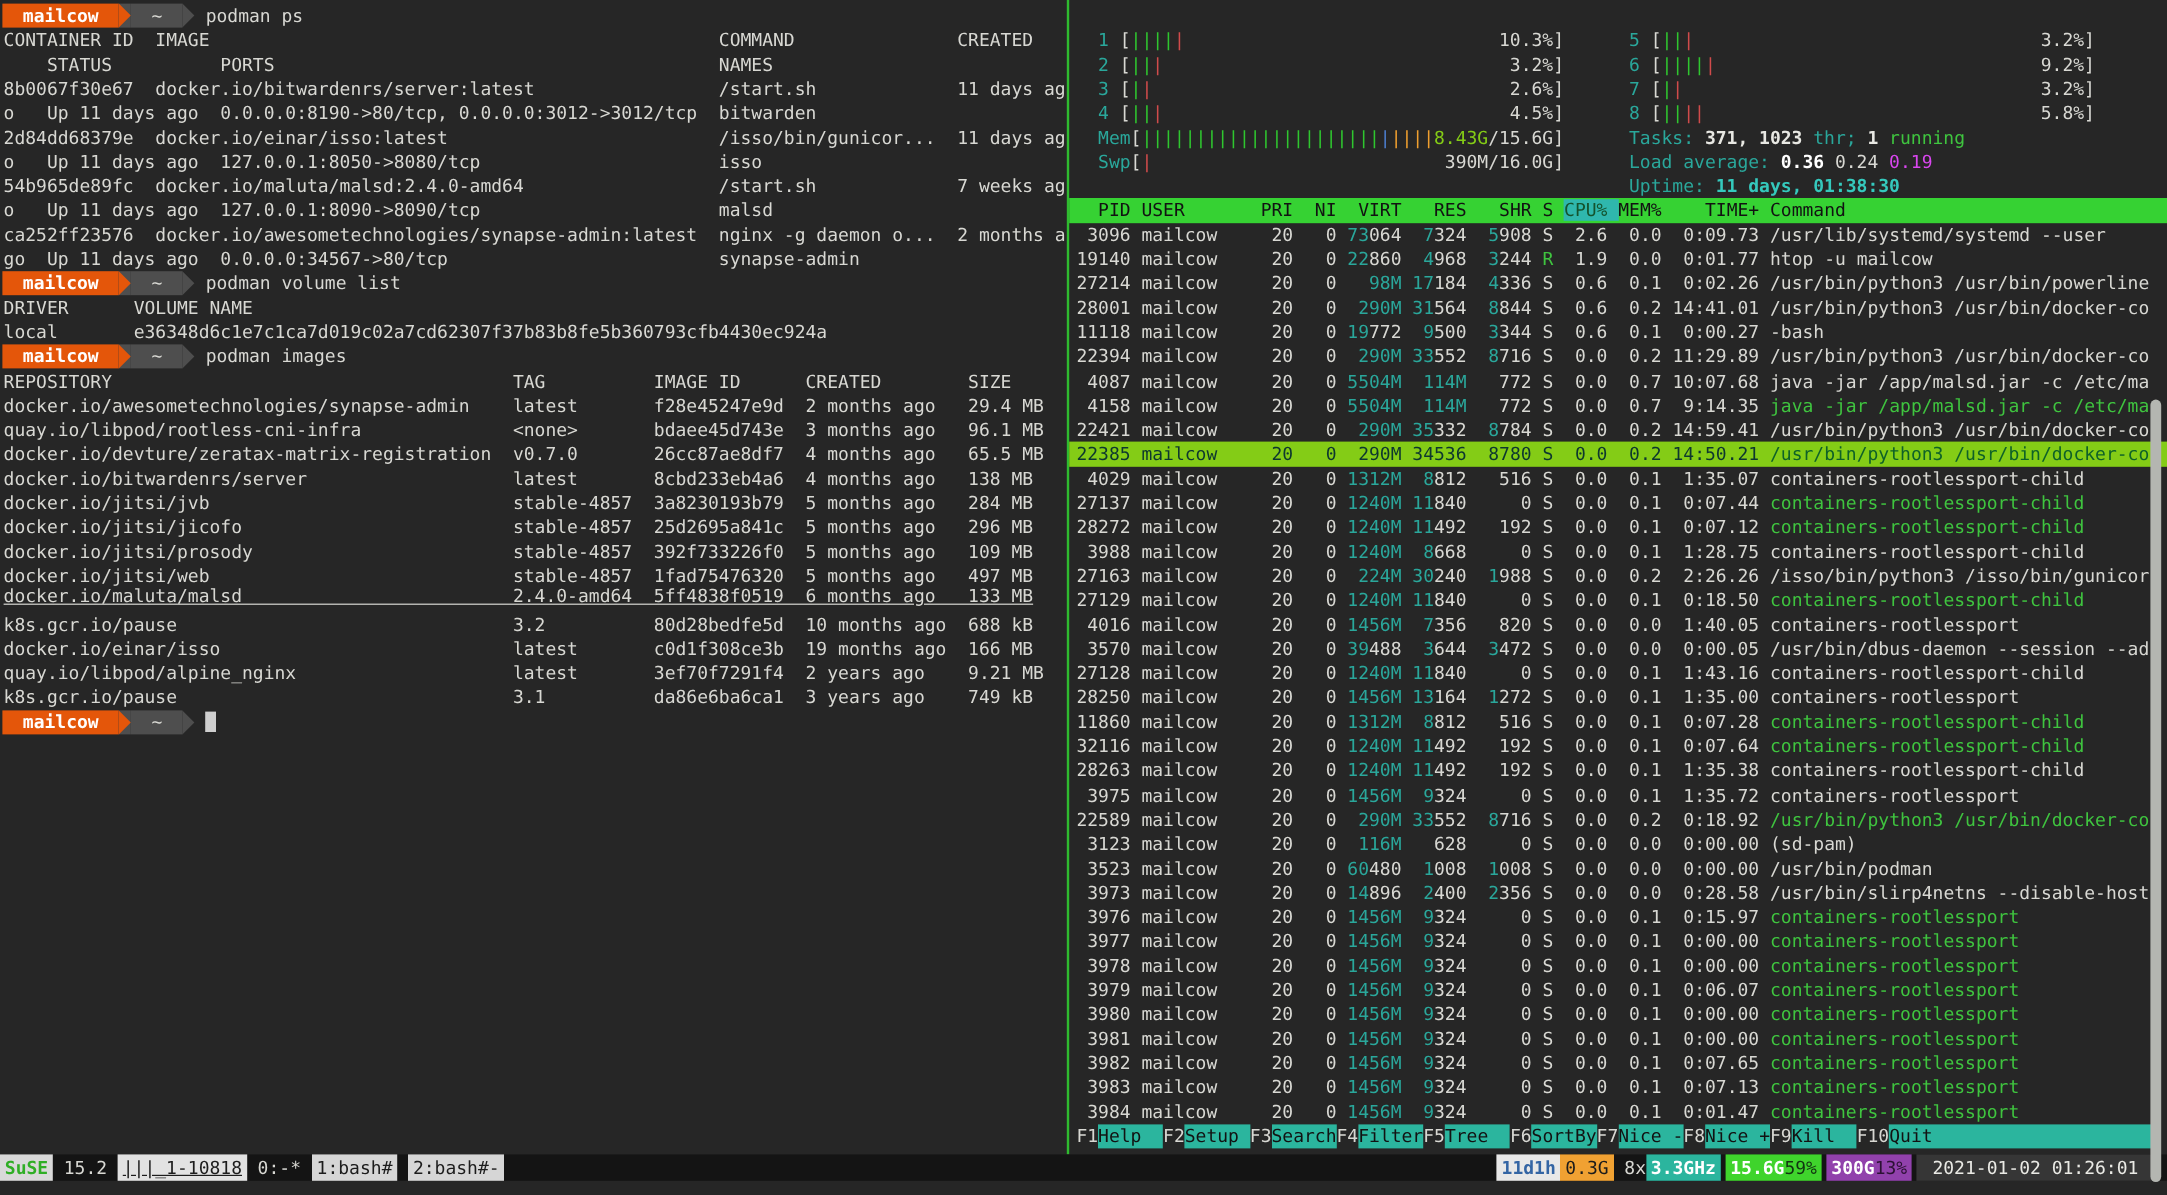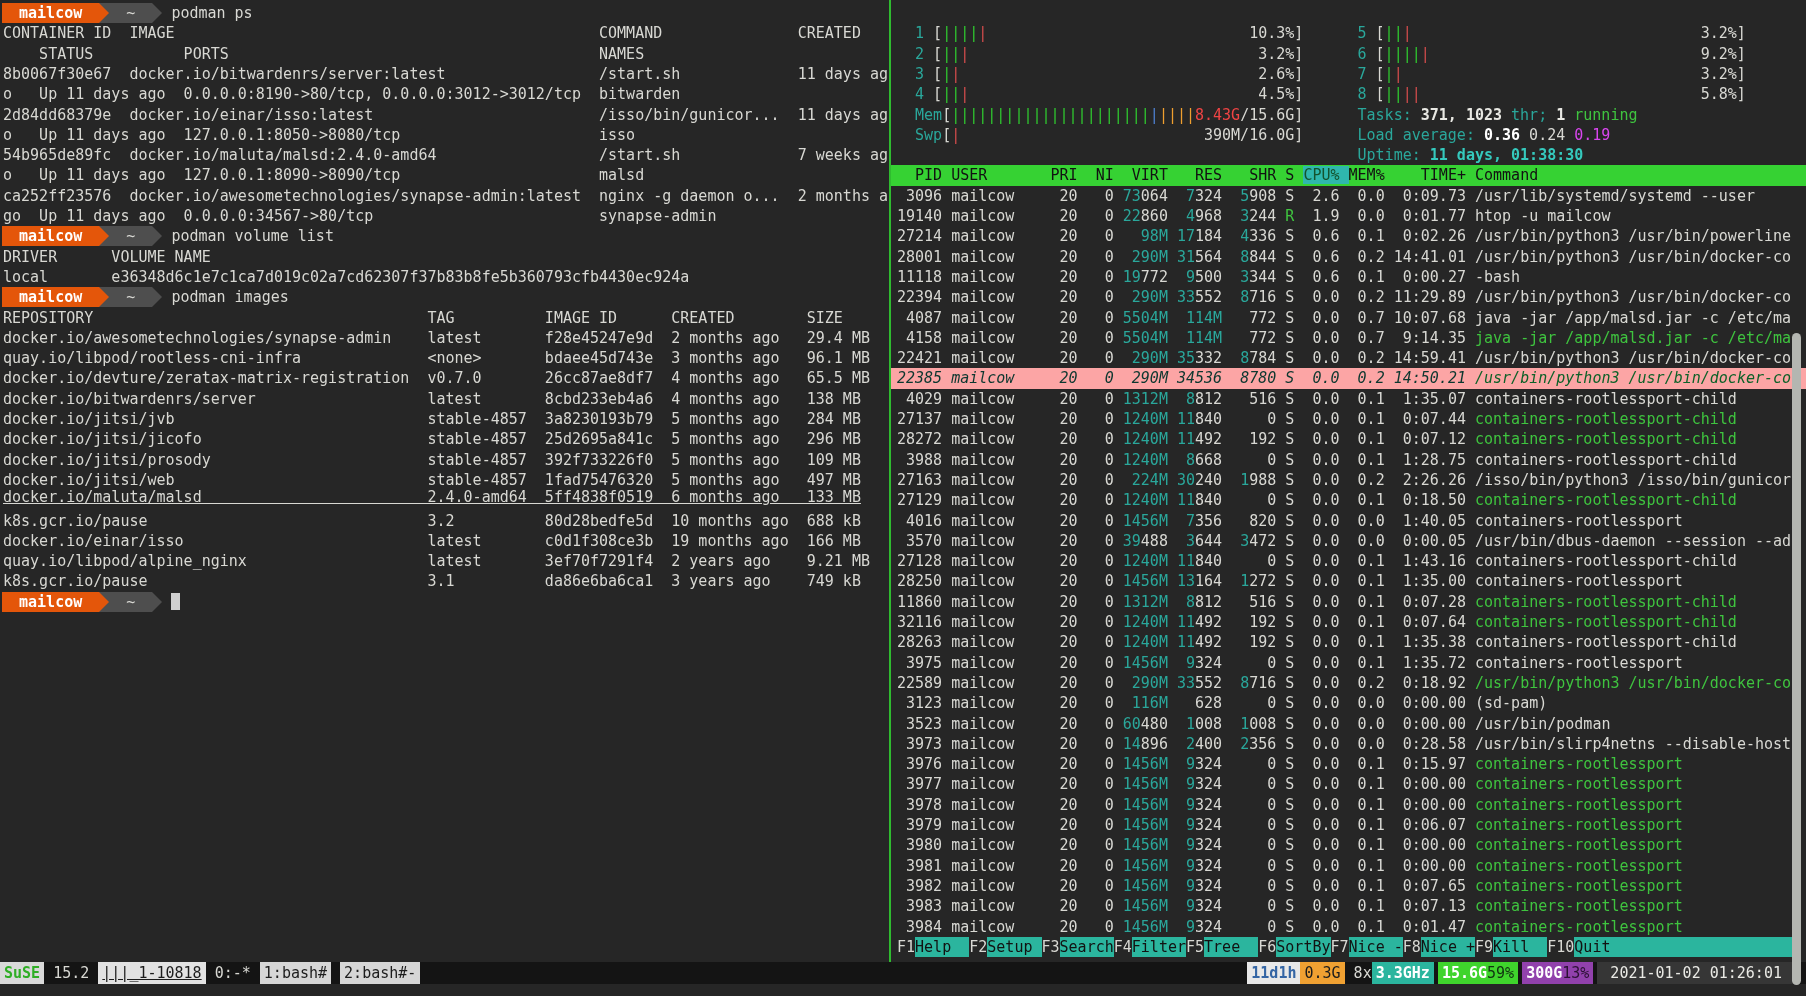"8.43G" .orange { color: #ef4444 -> #84cc16 }
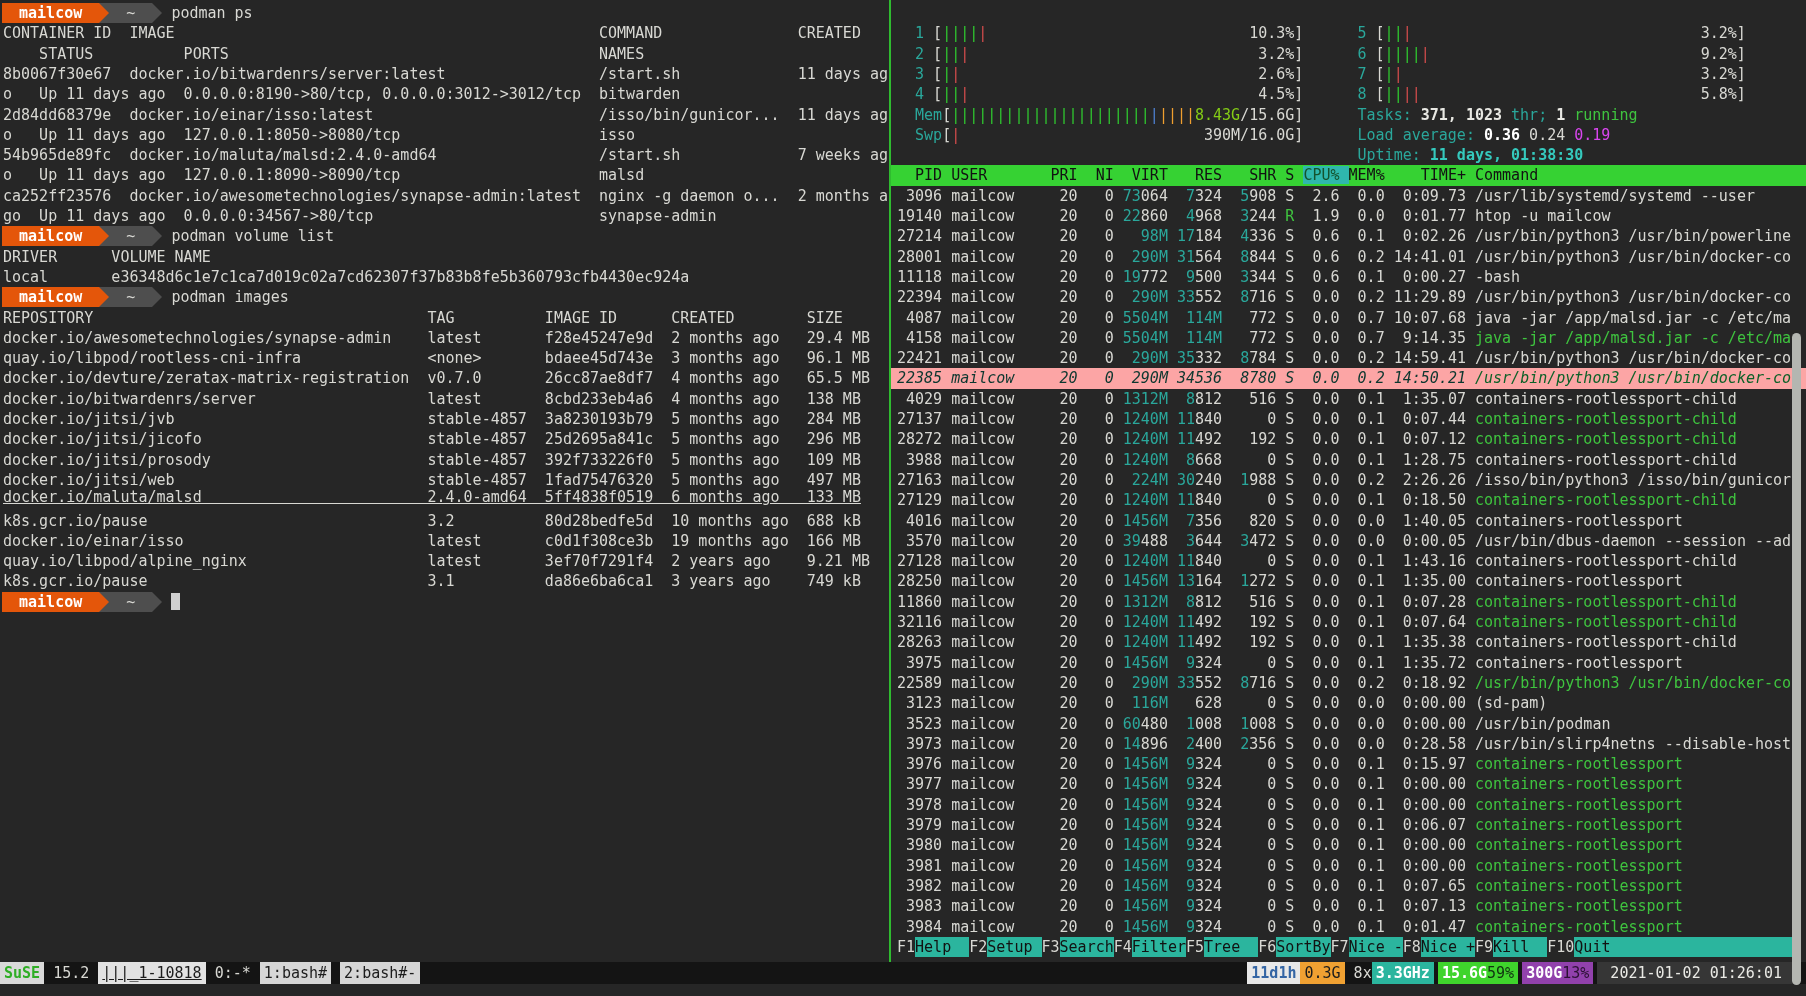"22385 mailcow 20 0 290M" .sel { background: #fca5a5 -> #84cc16; font-style: italic -> none }
